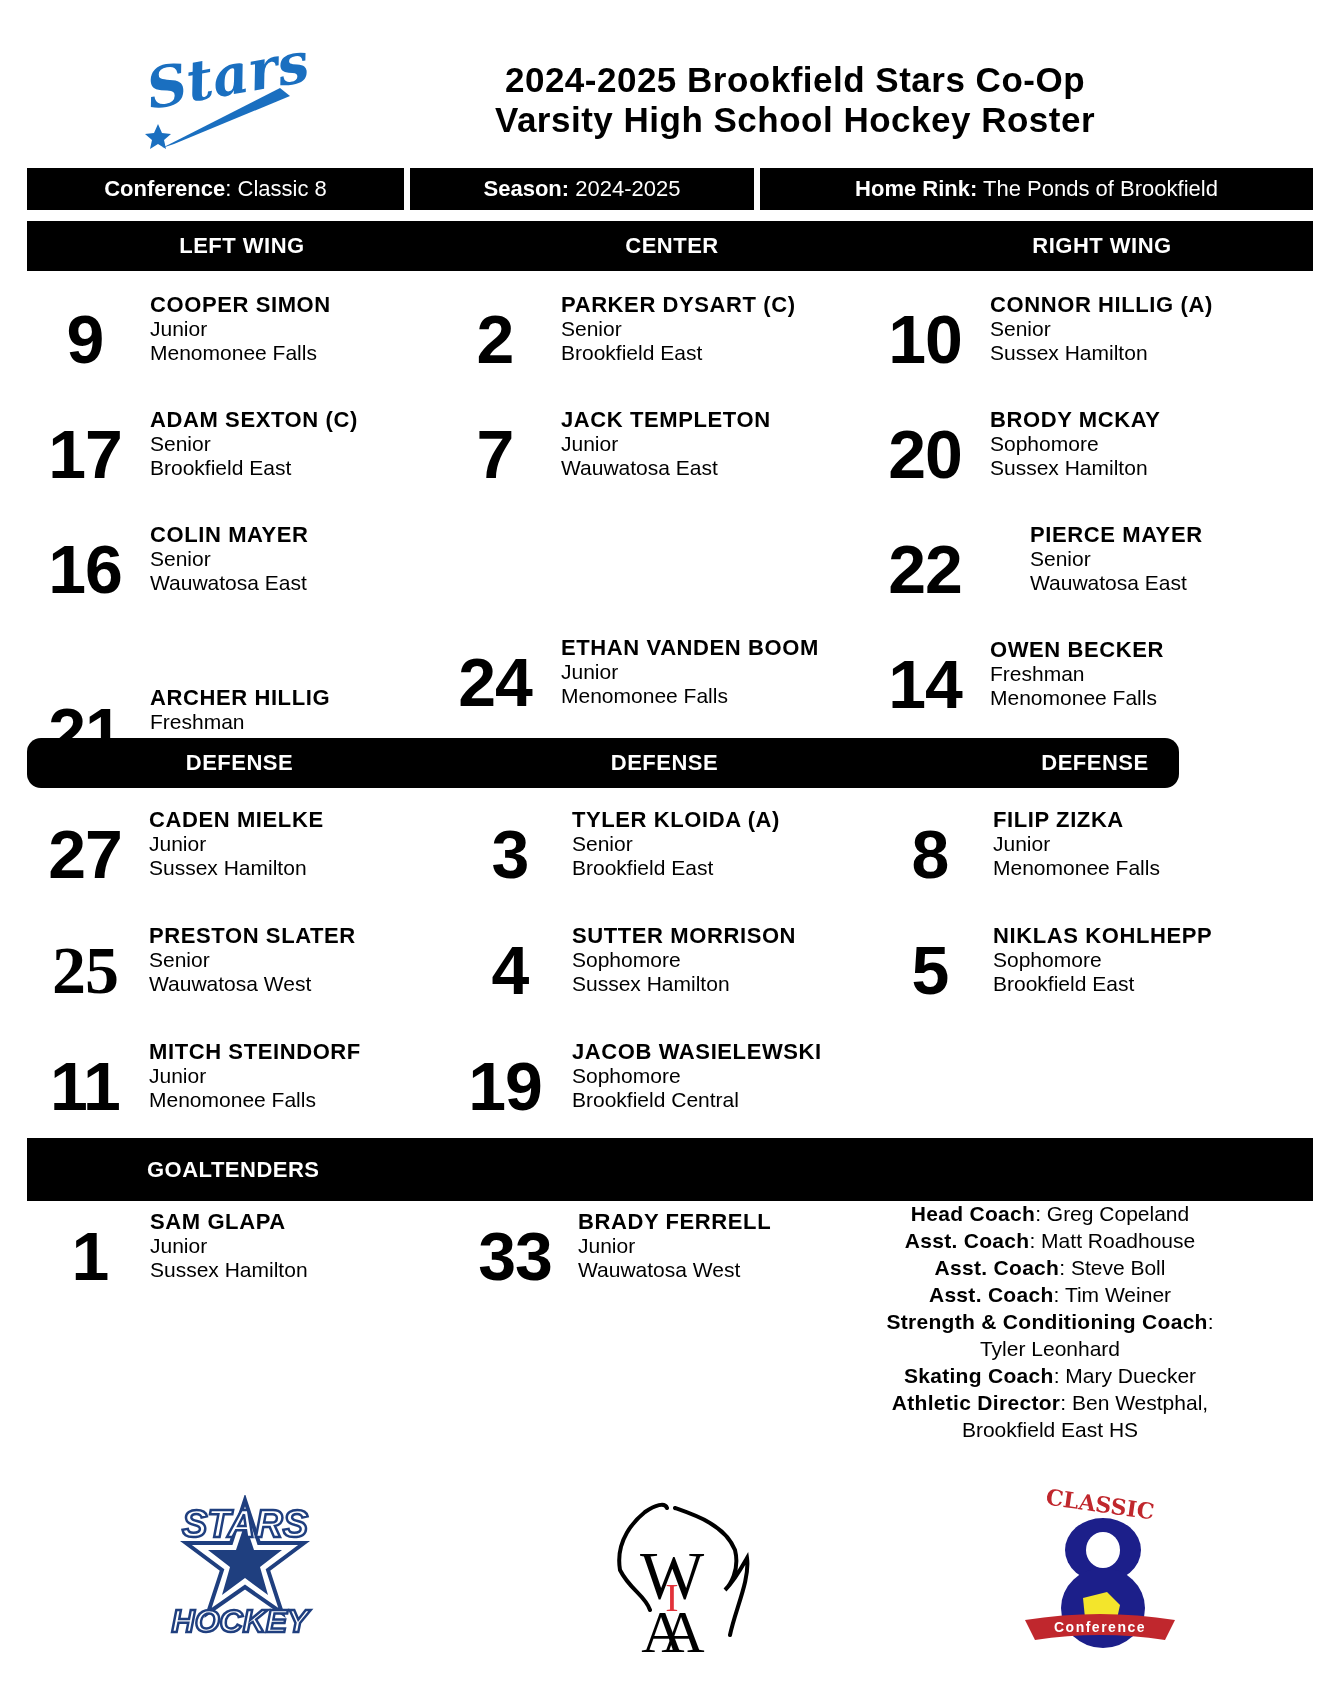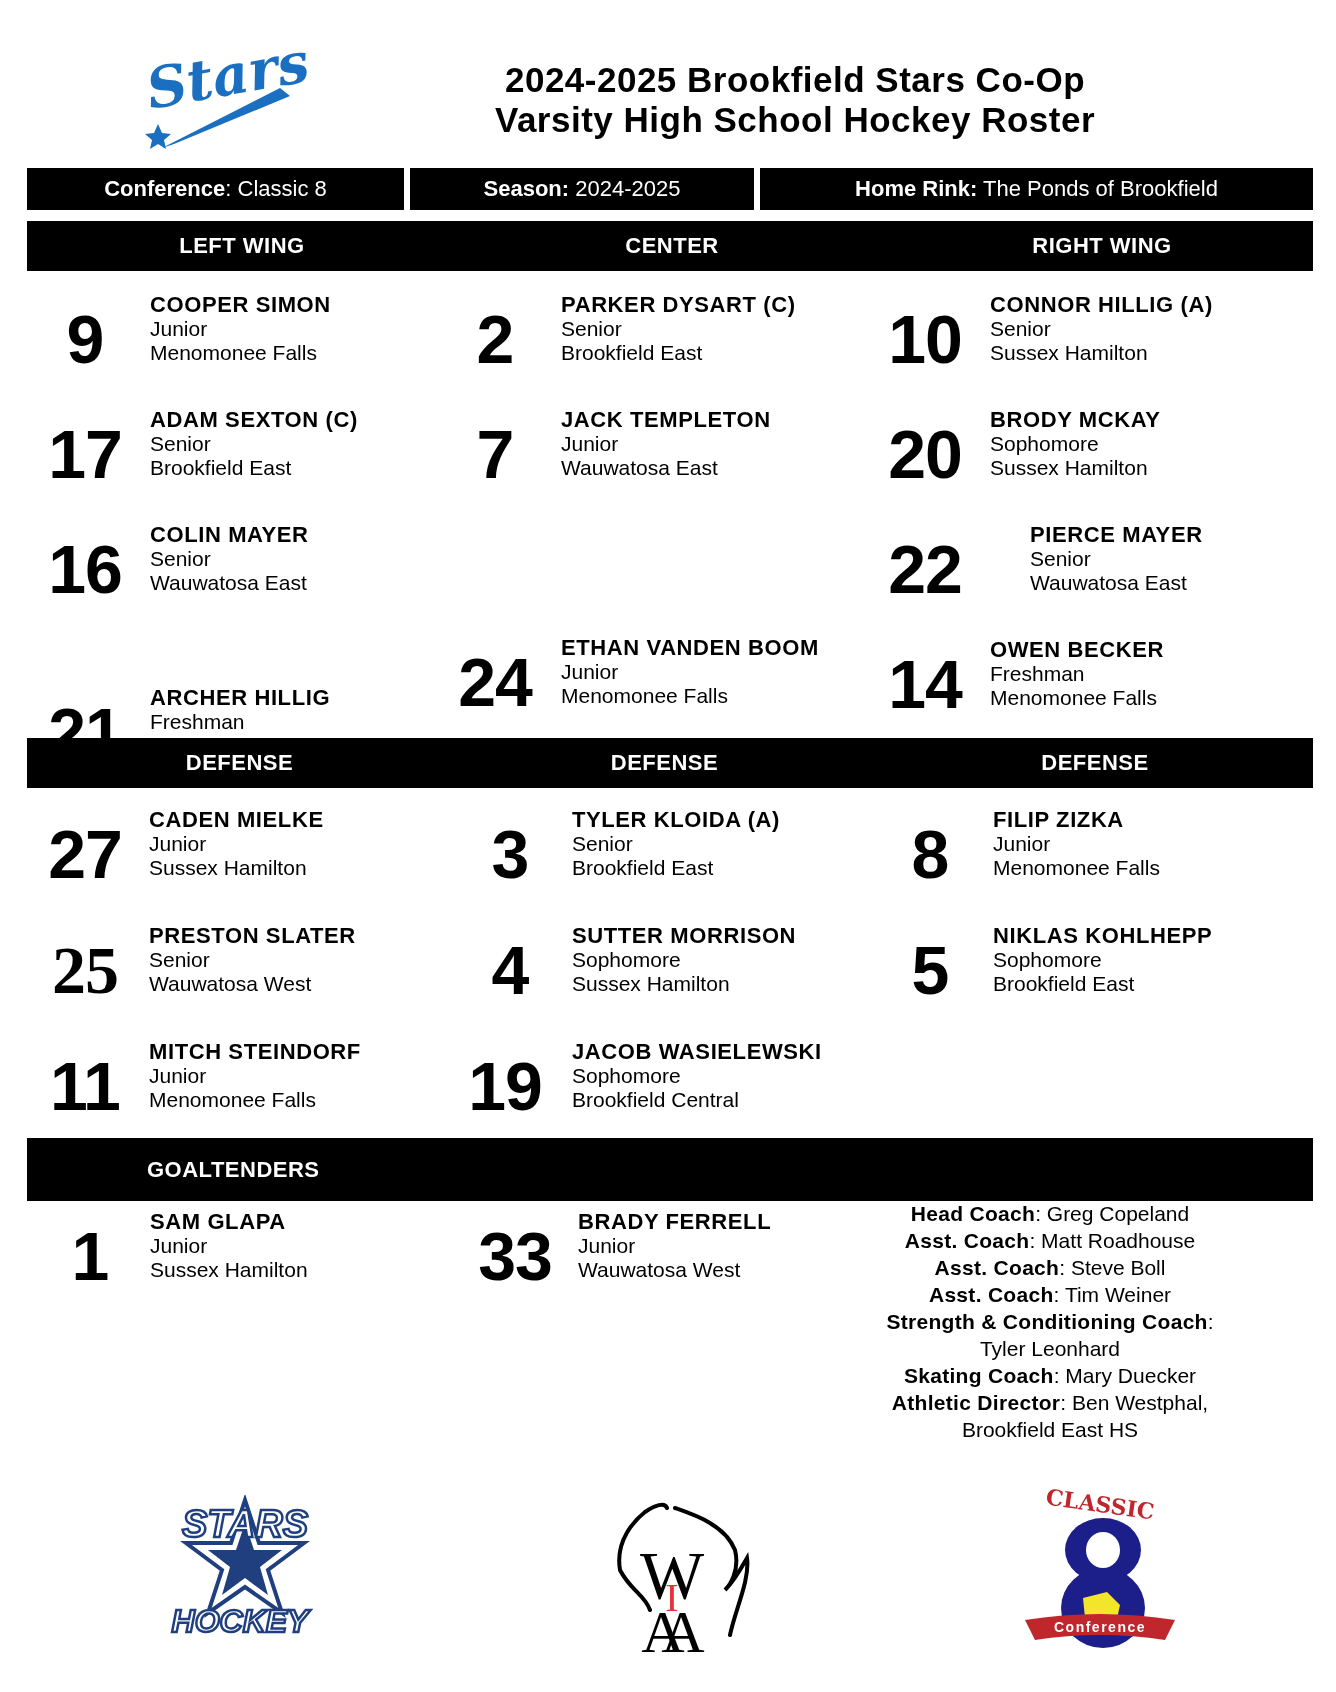"DEFENSE" div.bar { border-radius: none -> 14px; width: 1286px -> 1152px }
